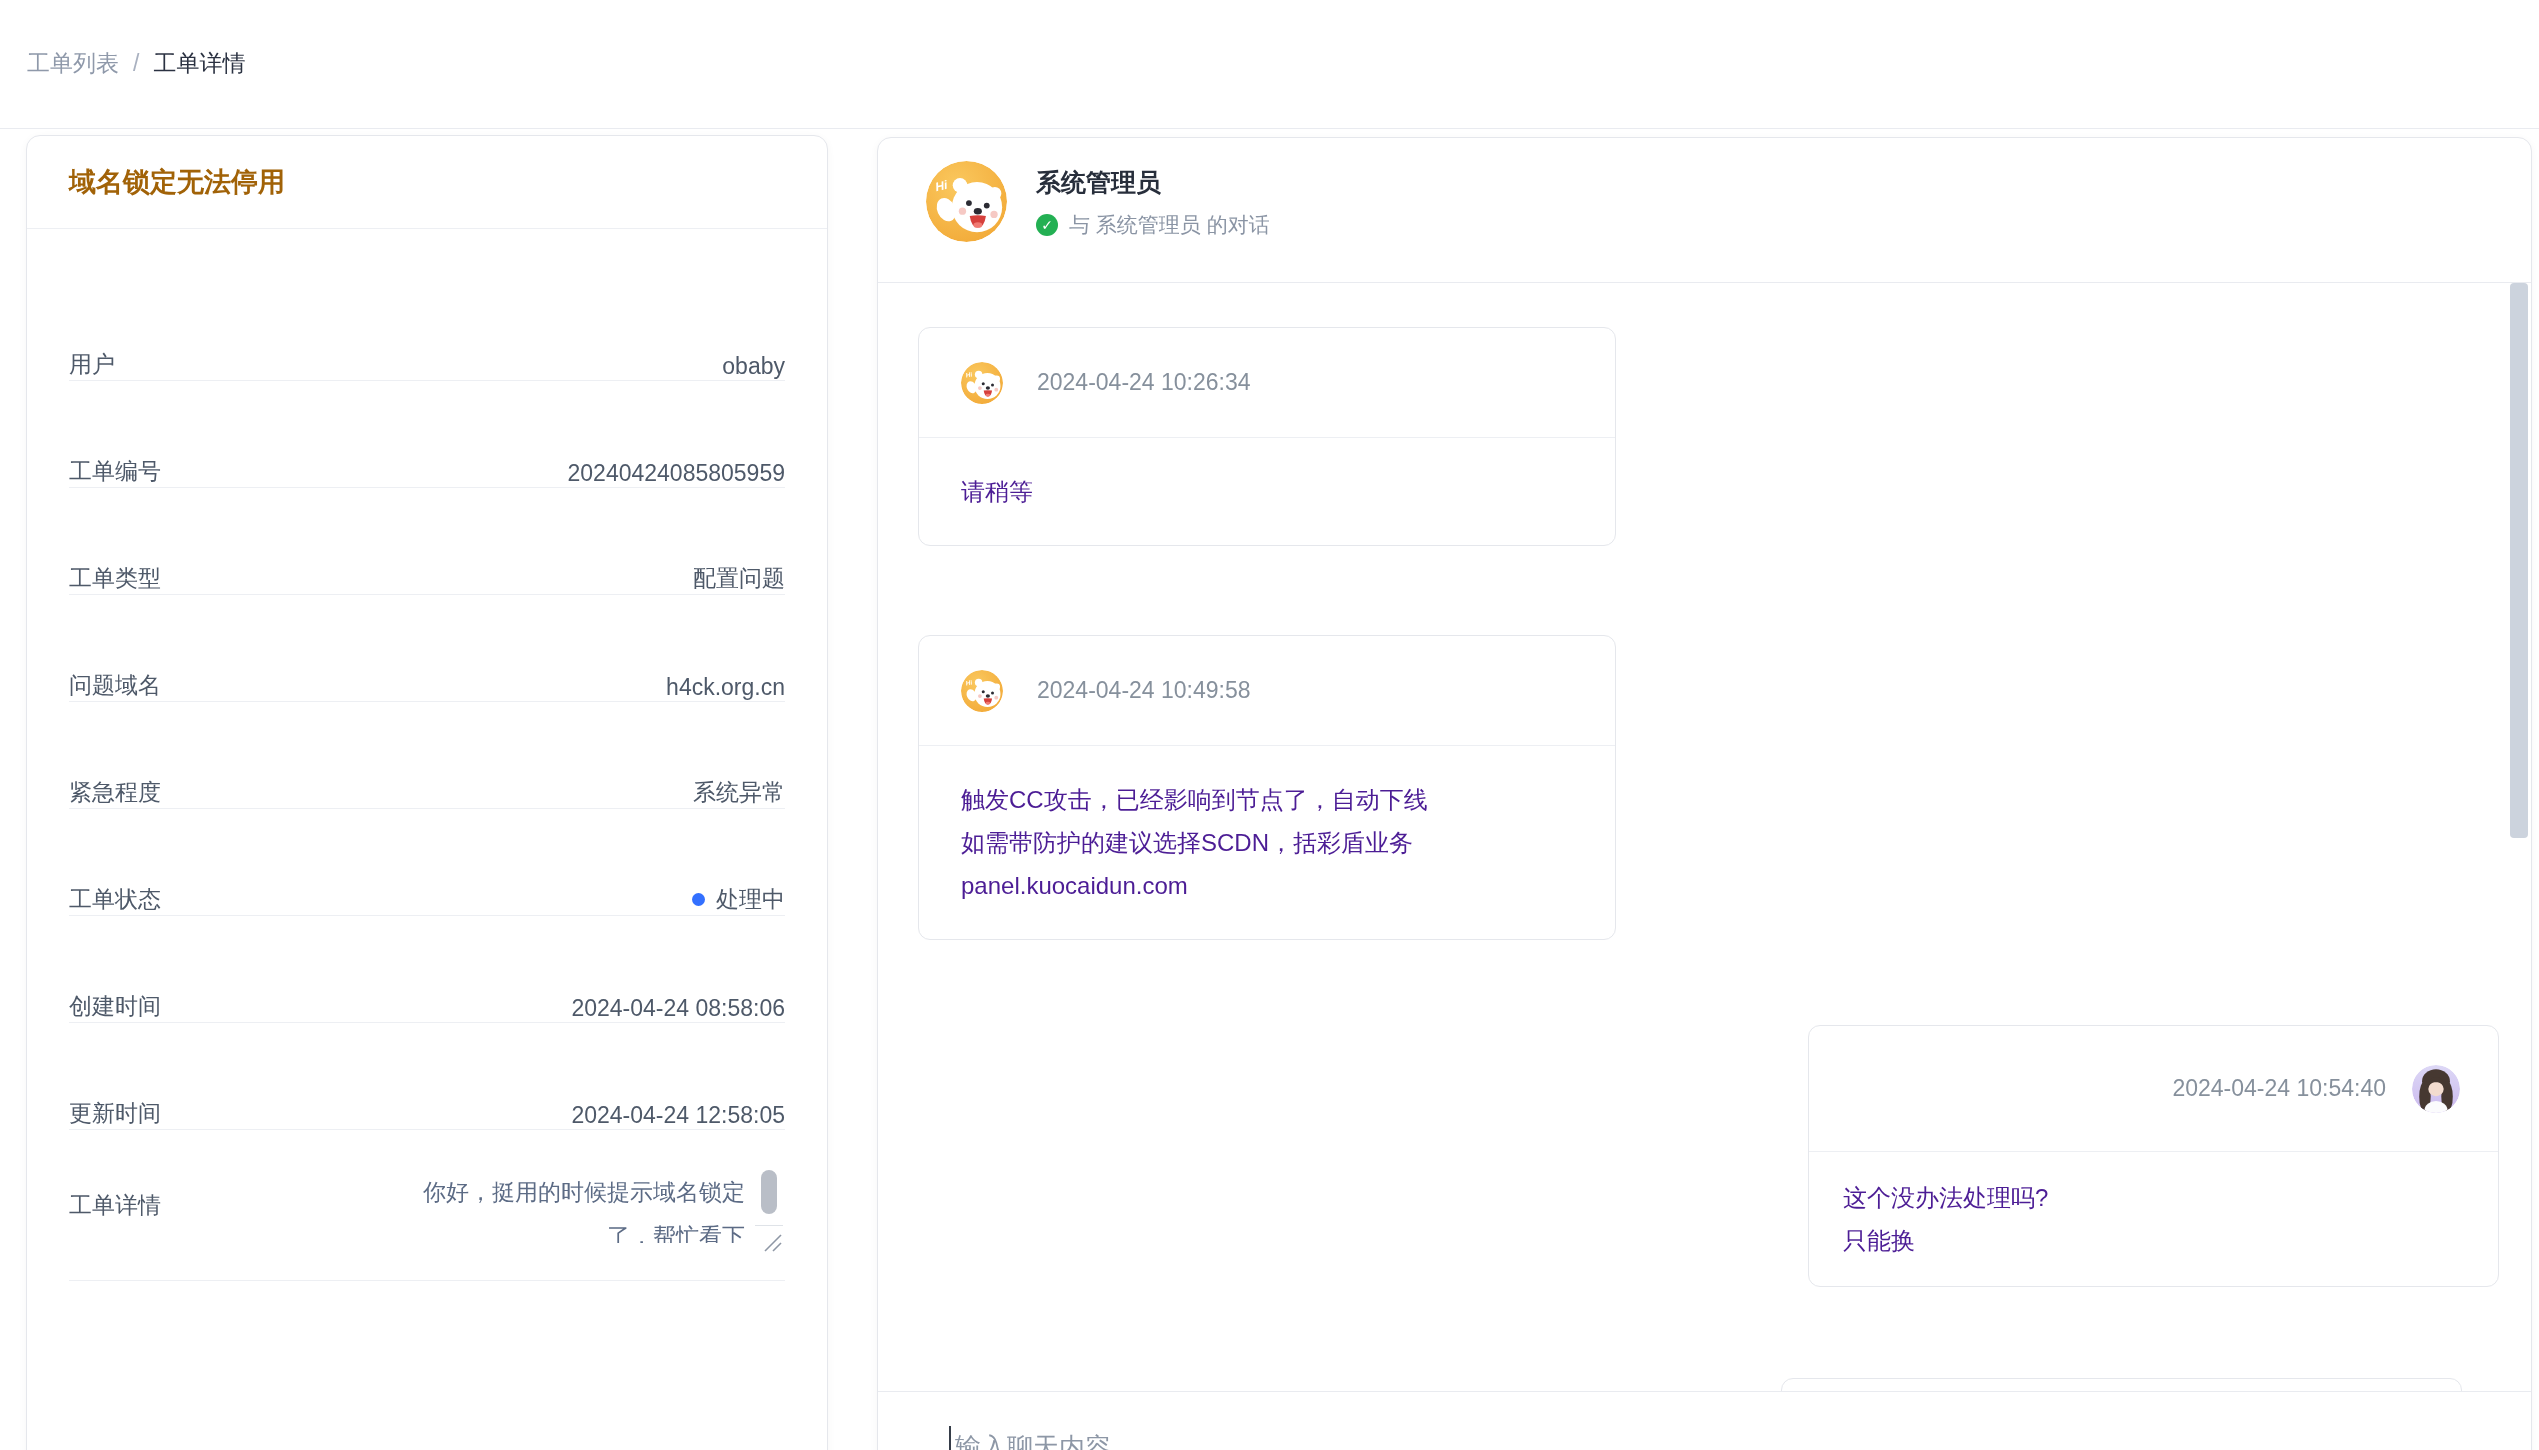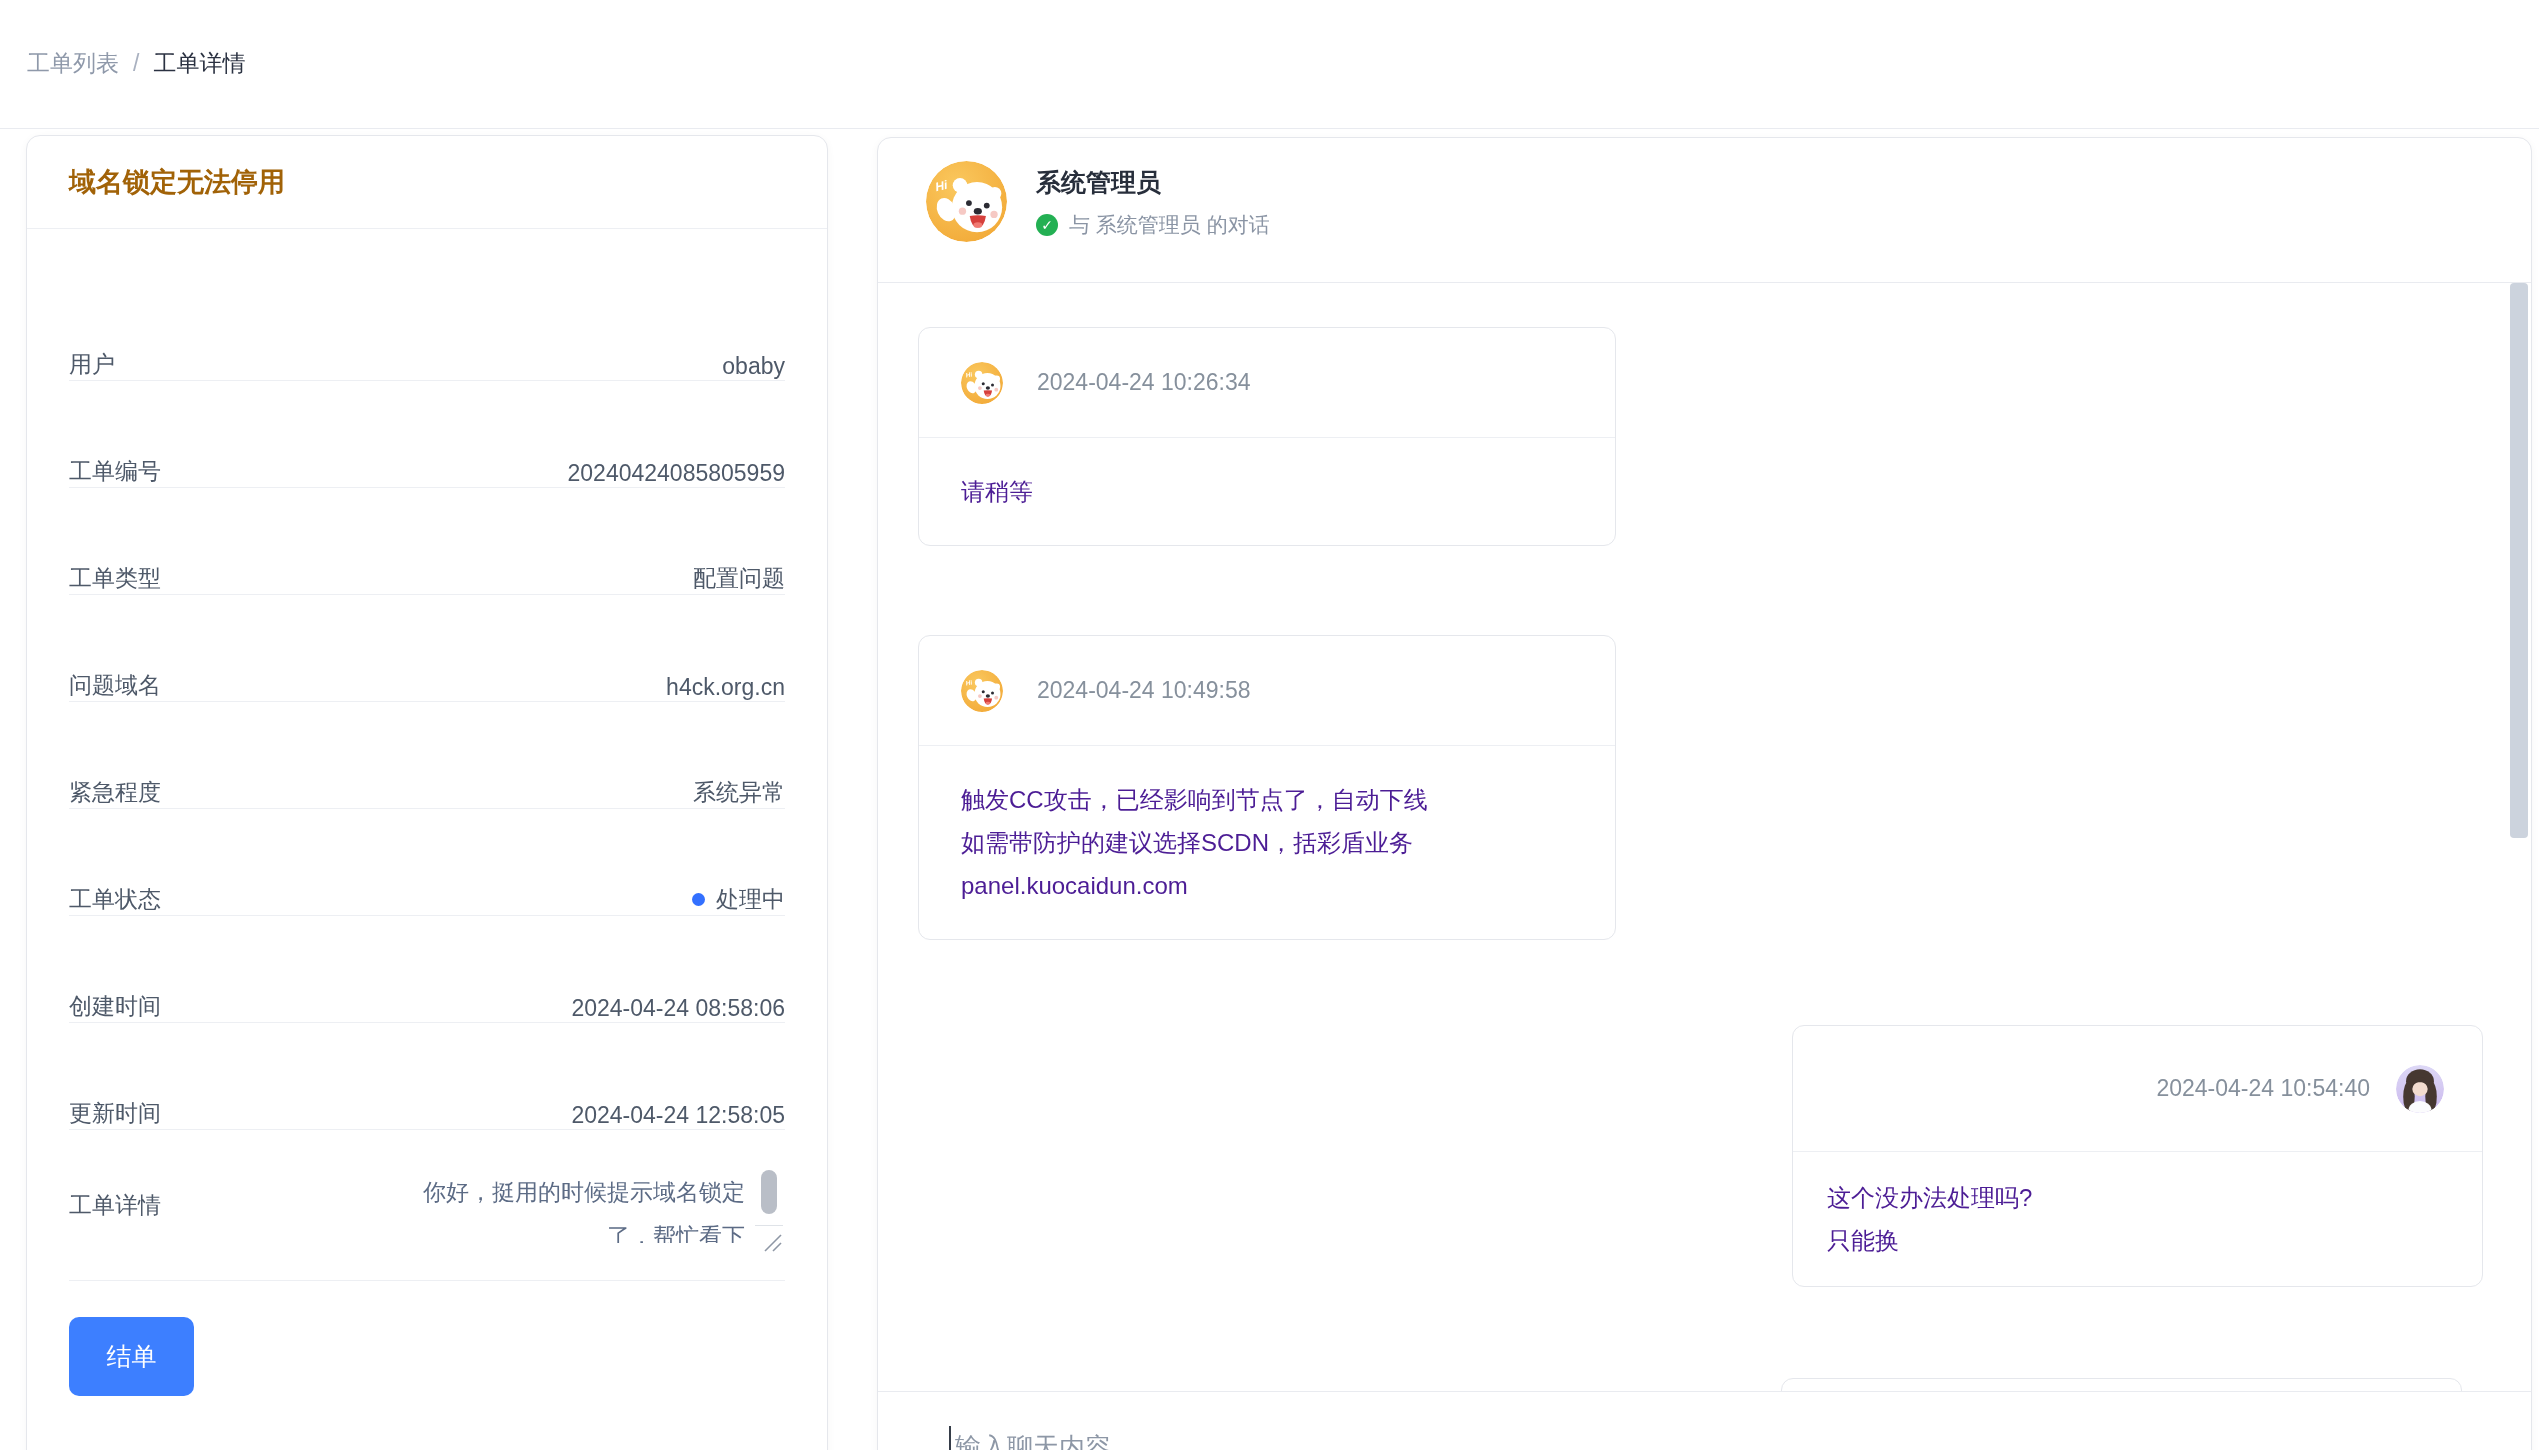"2024-04-24 10:54:40" .msg-card.right { margin-right: 48px -> 32px }
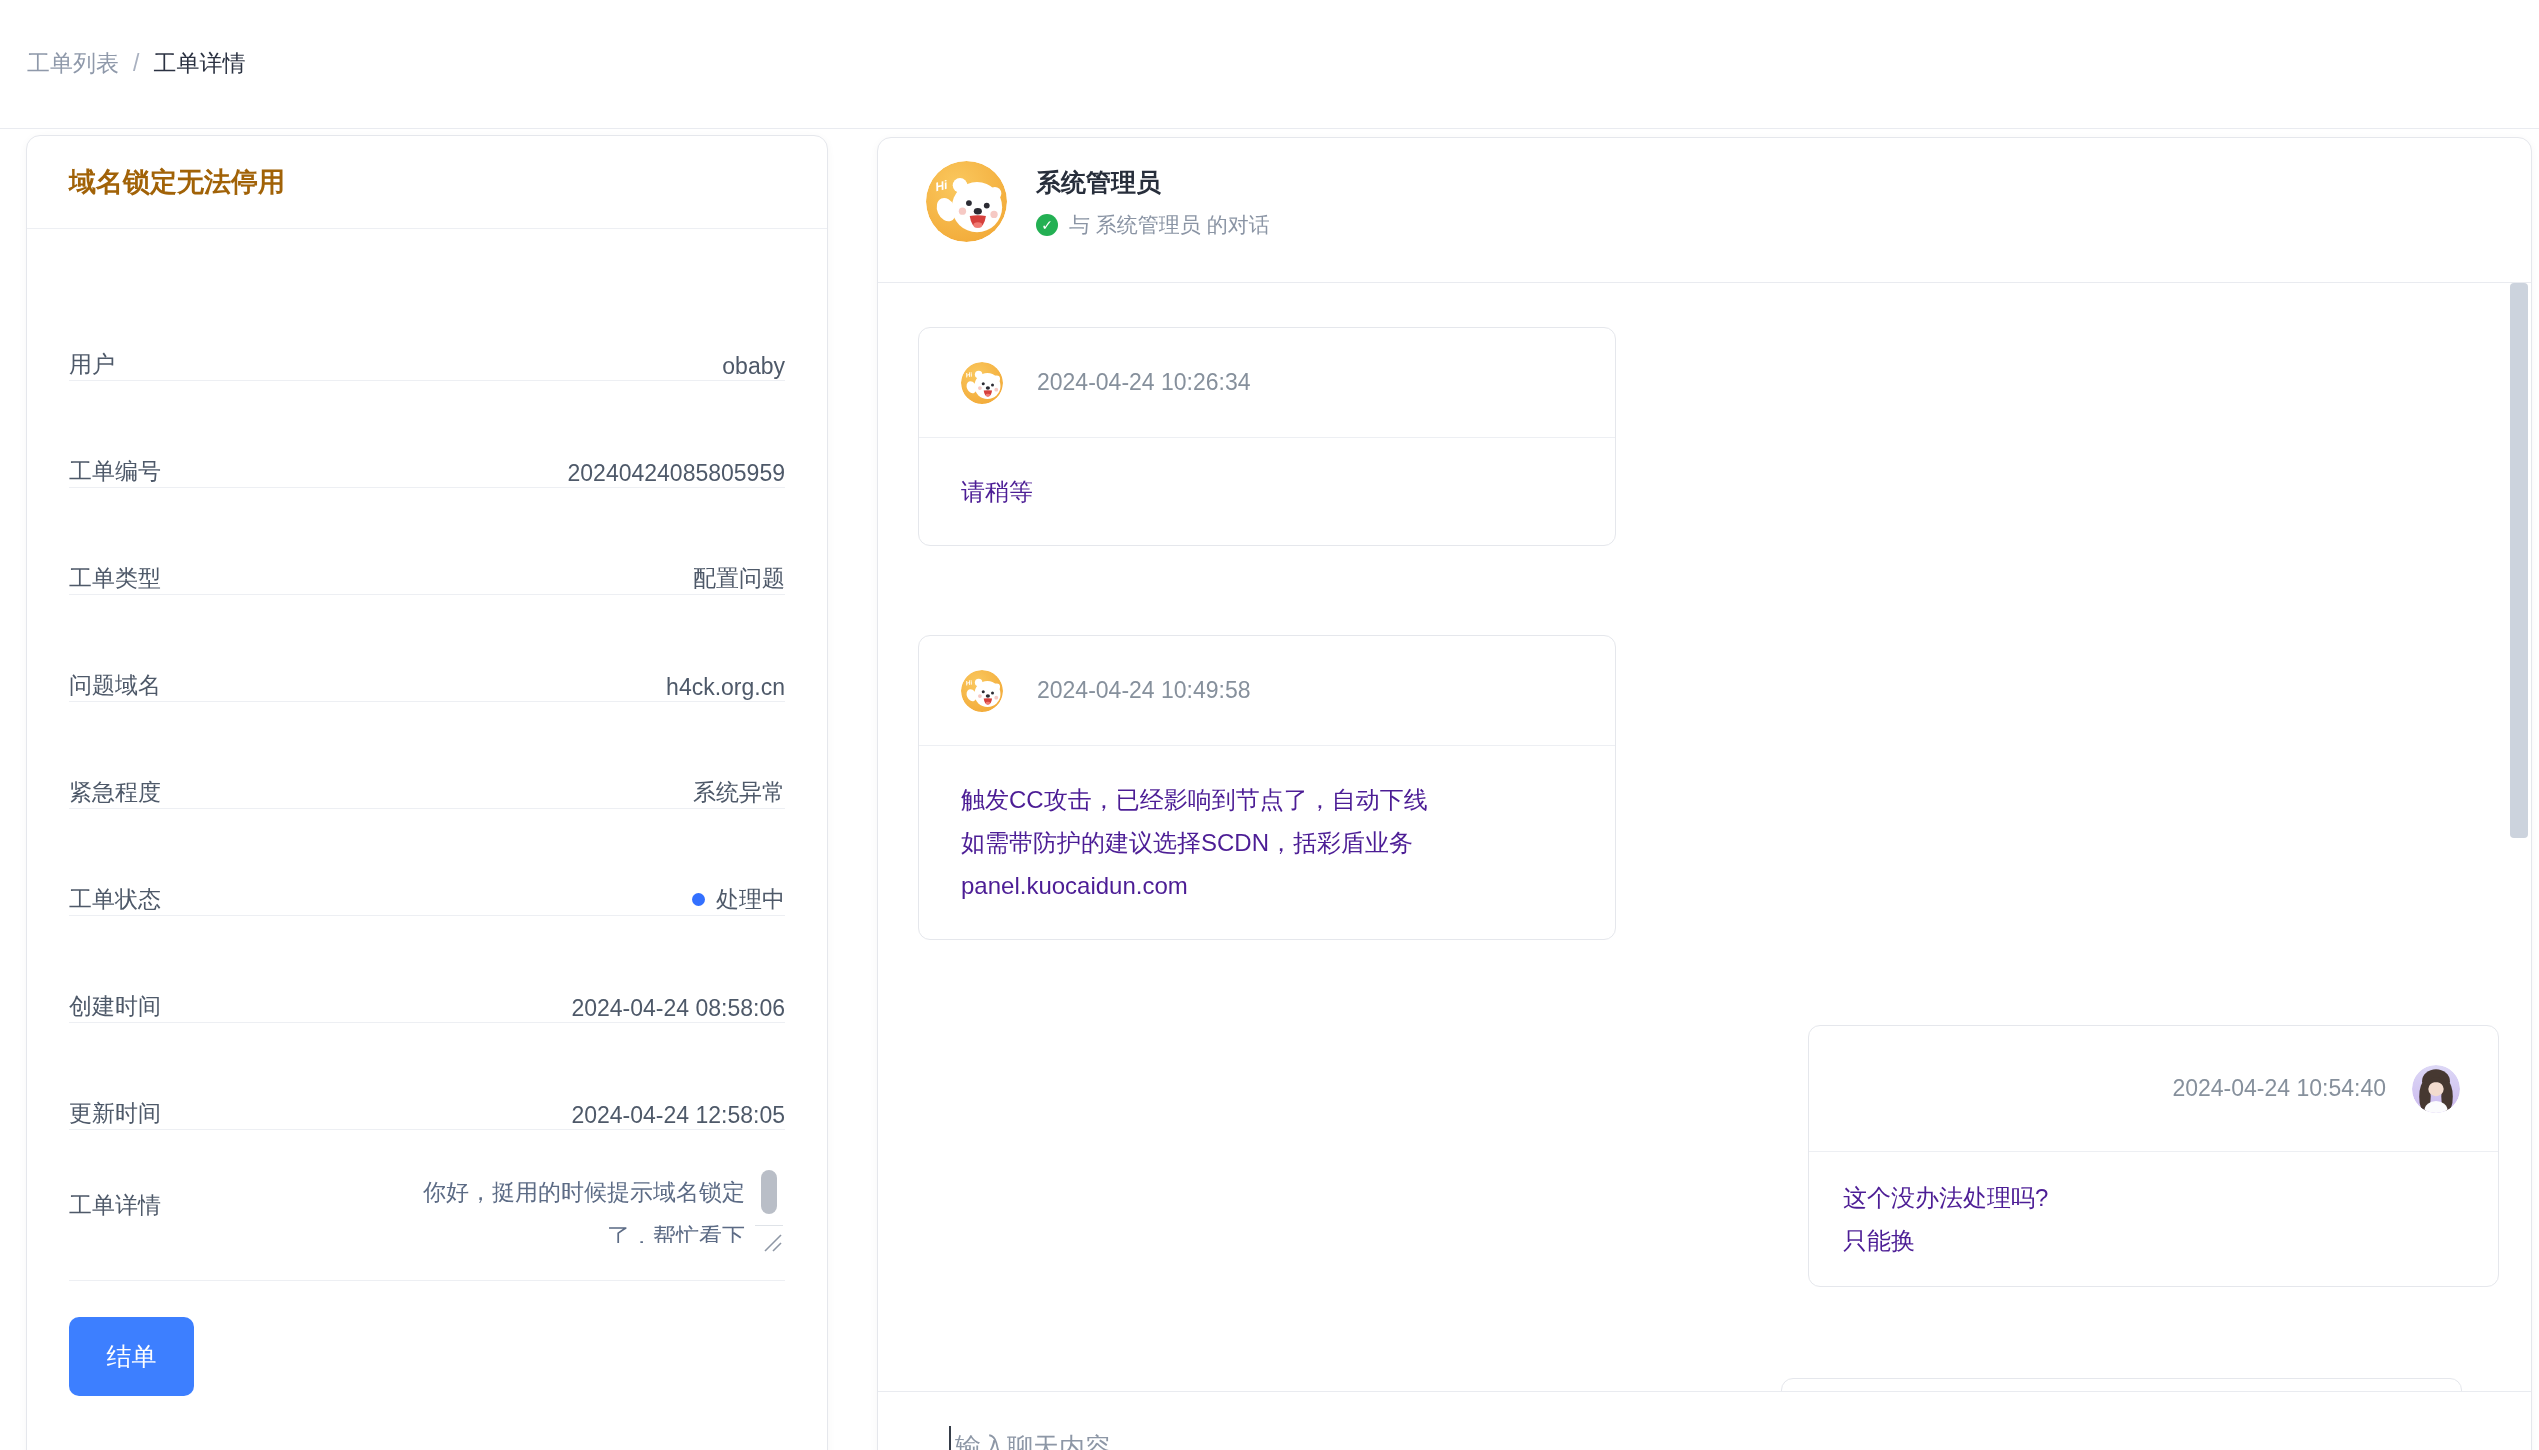"结单" div.ticket-foot { html: <div> <button>结单</button> </div> -> none }
